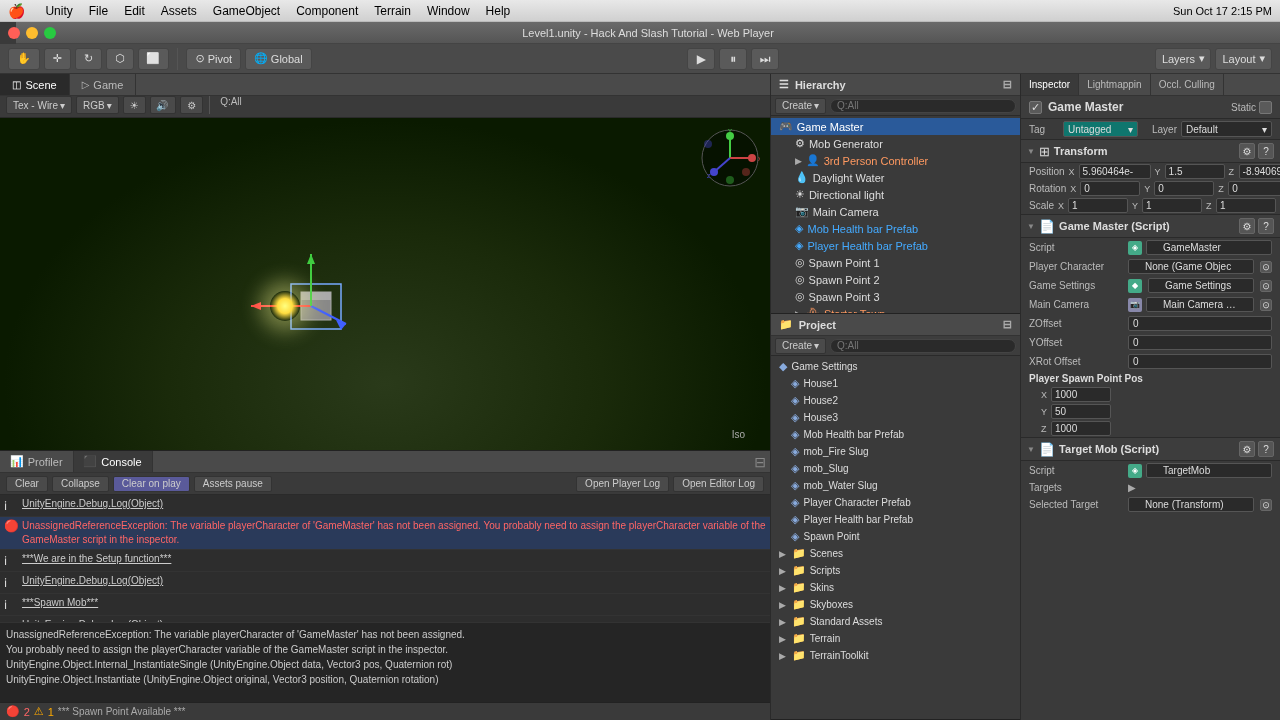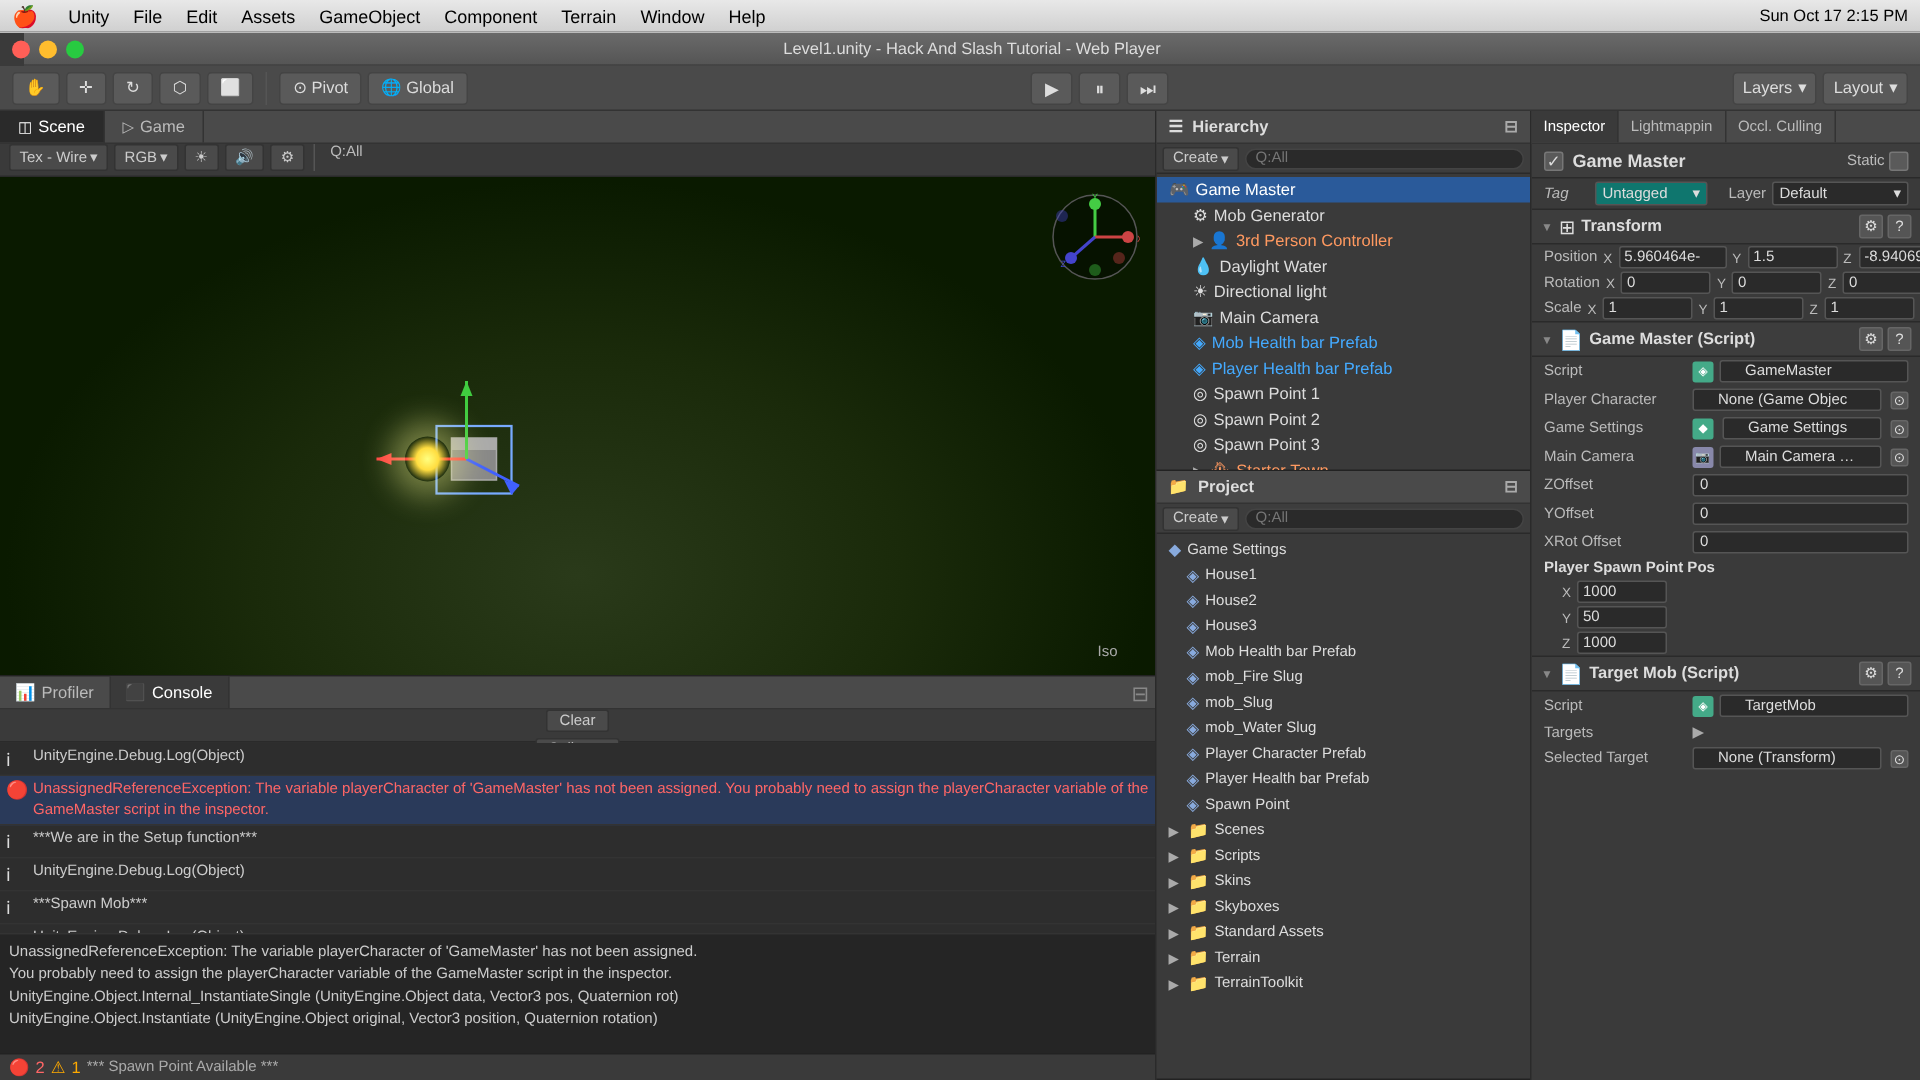"Tag" .tag-label { font-style: italic -> none }
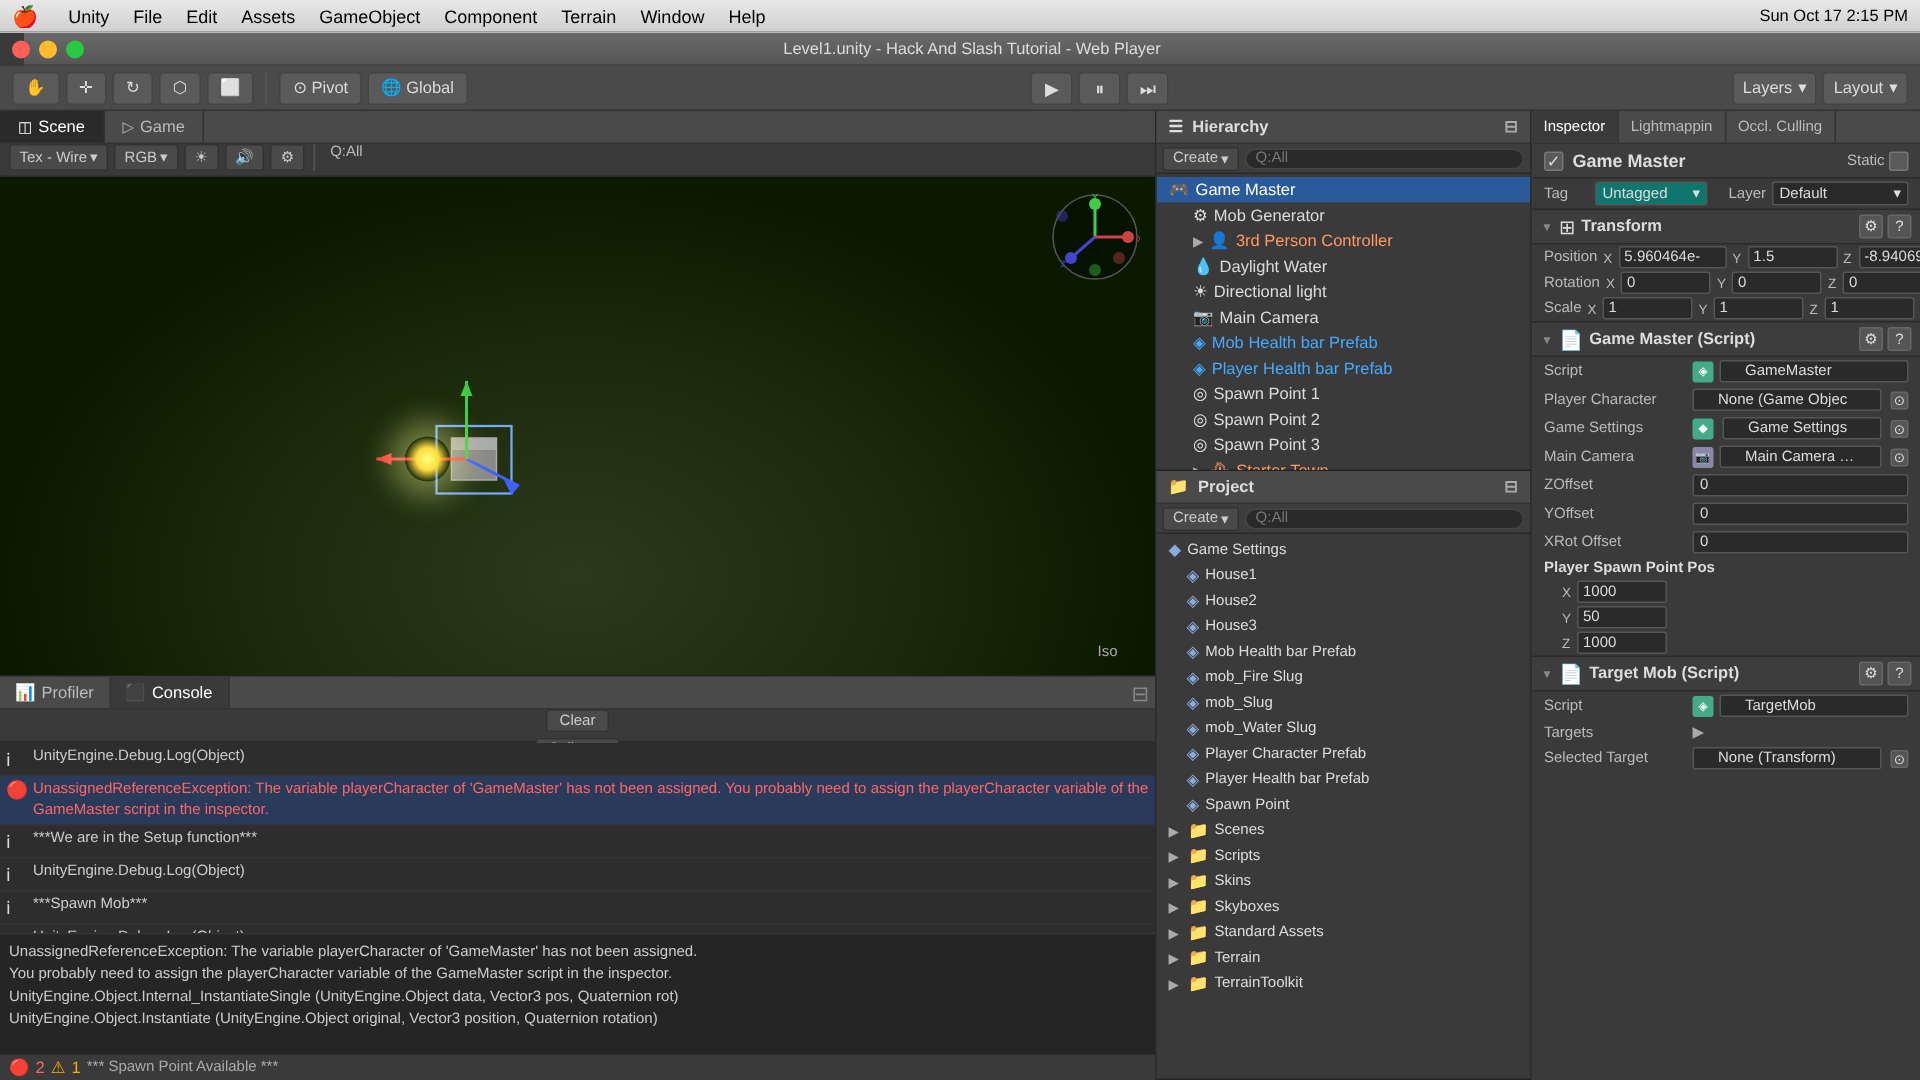"Clear" .console-toolbar { flex-direction: column -> none }
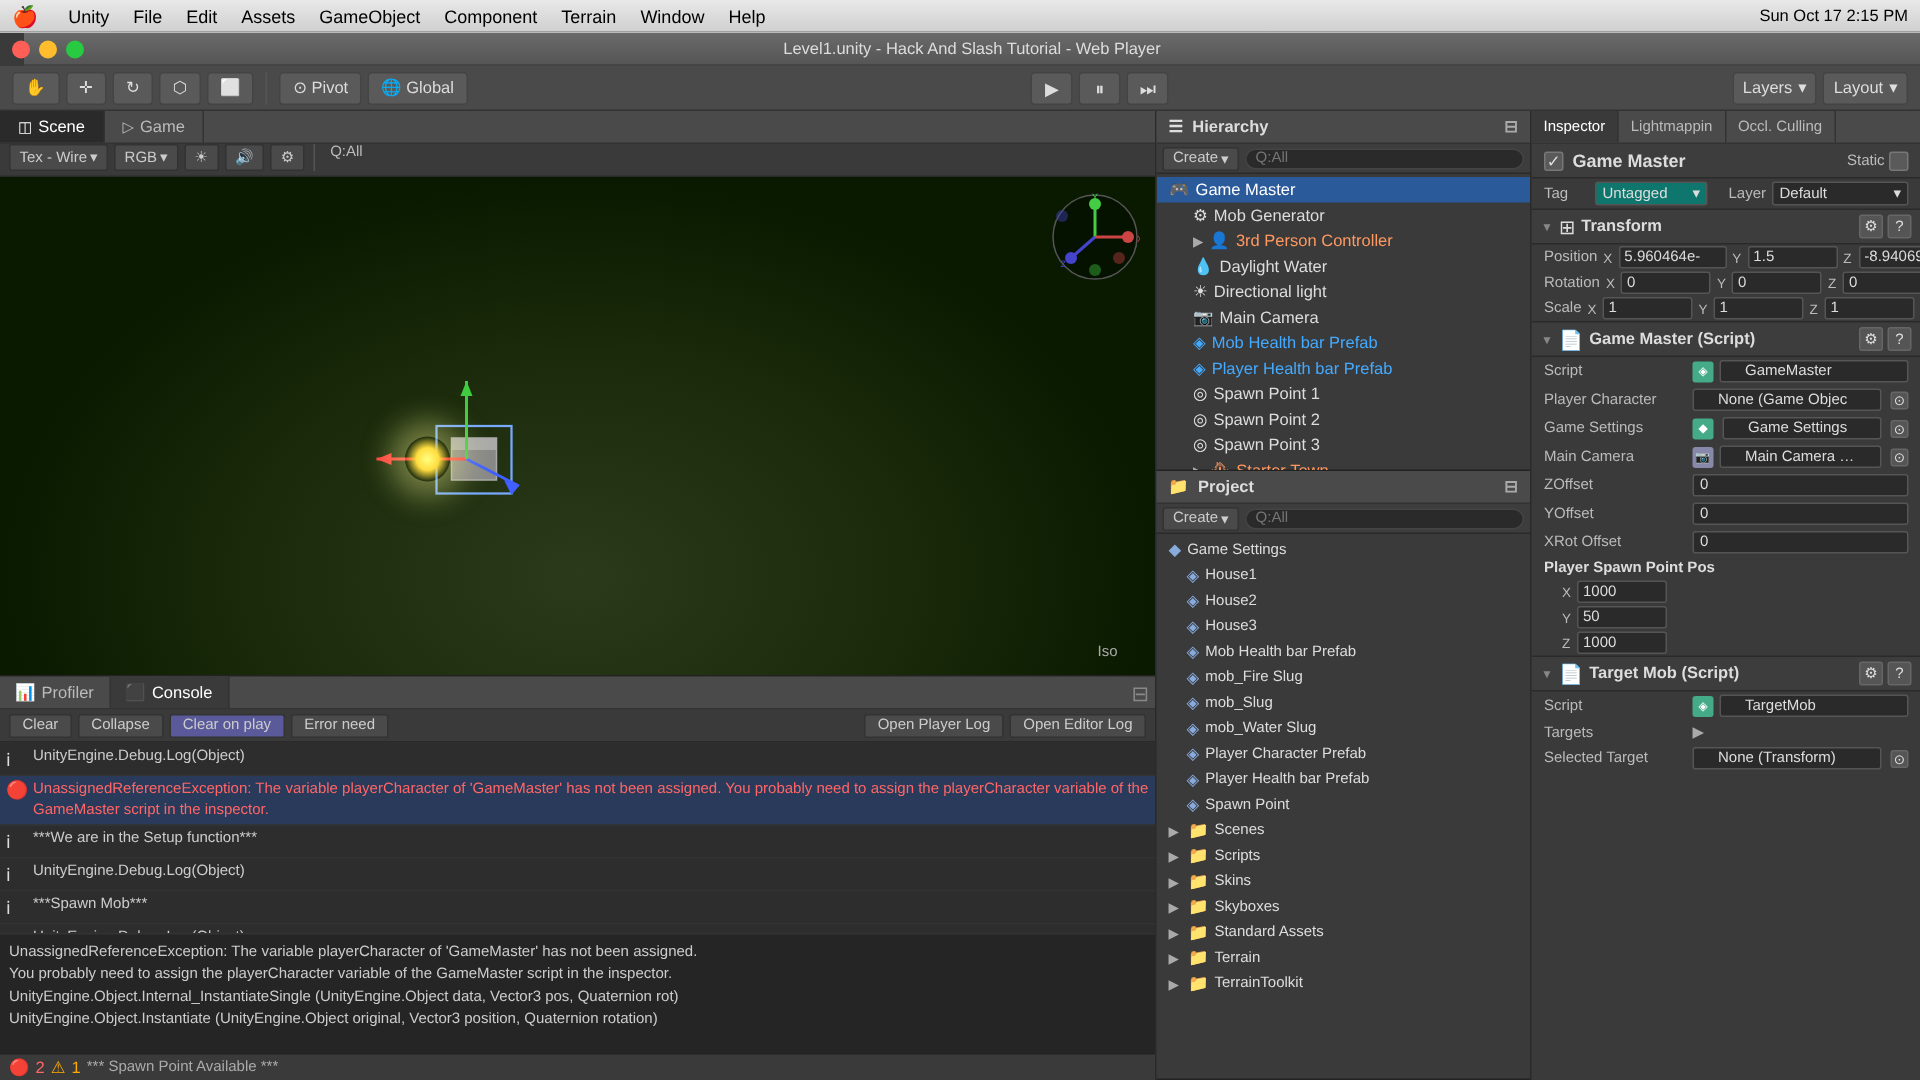"Error need" button.console-btn { text: Error need -> Assets pause }
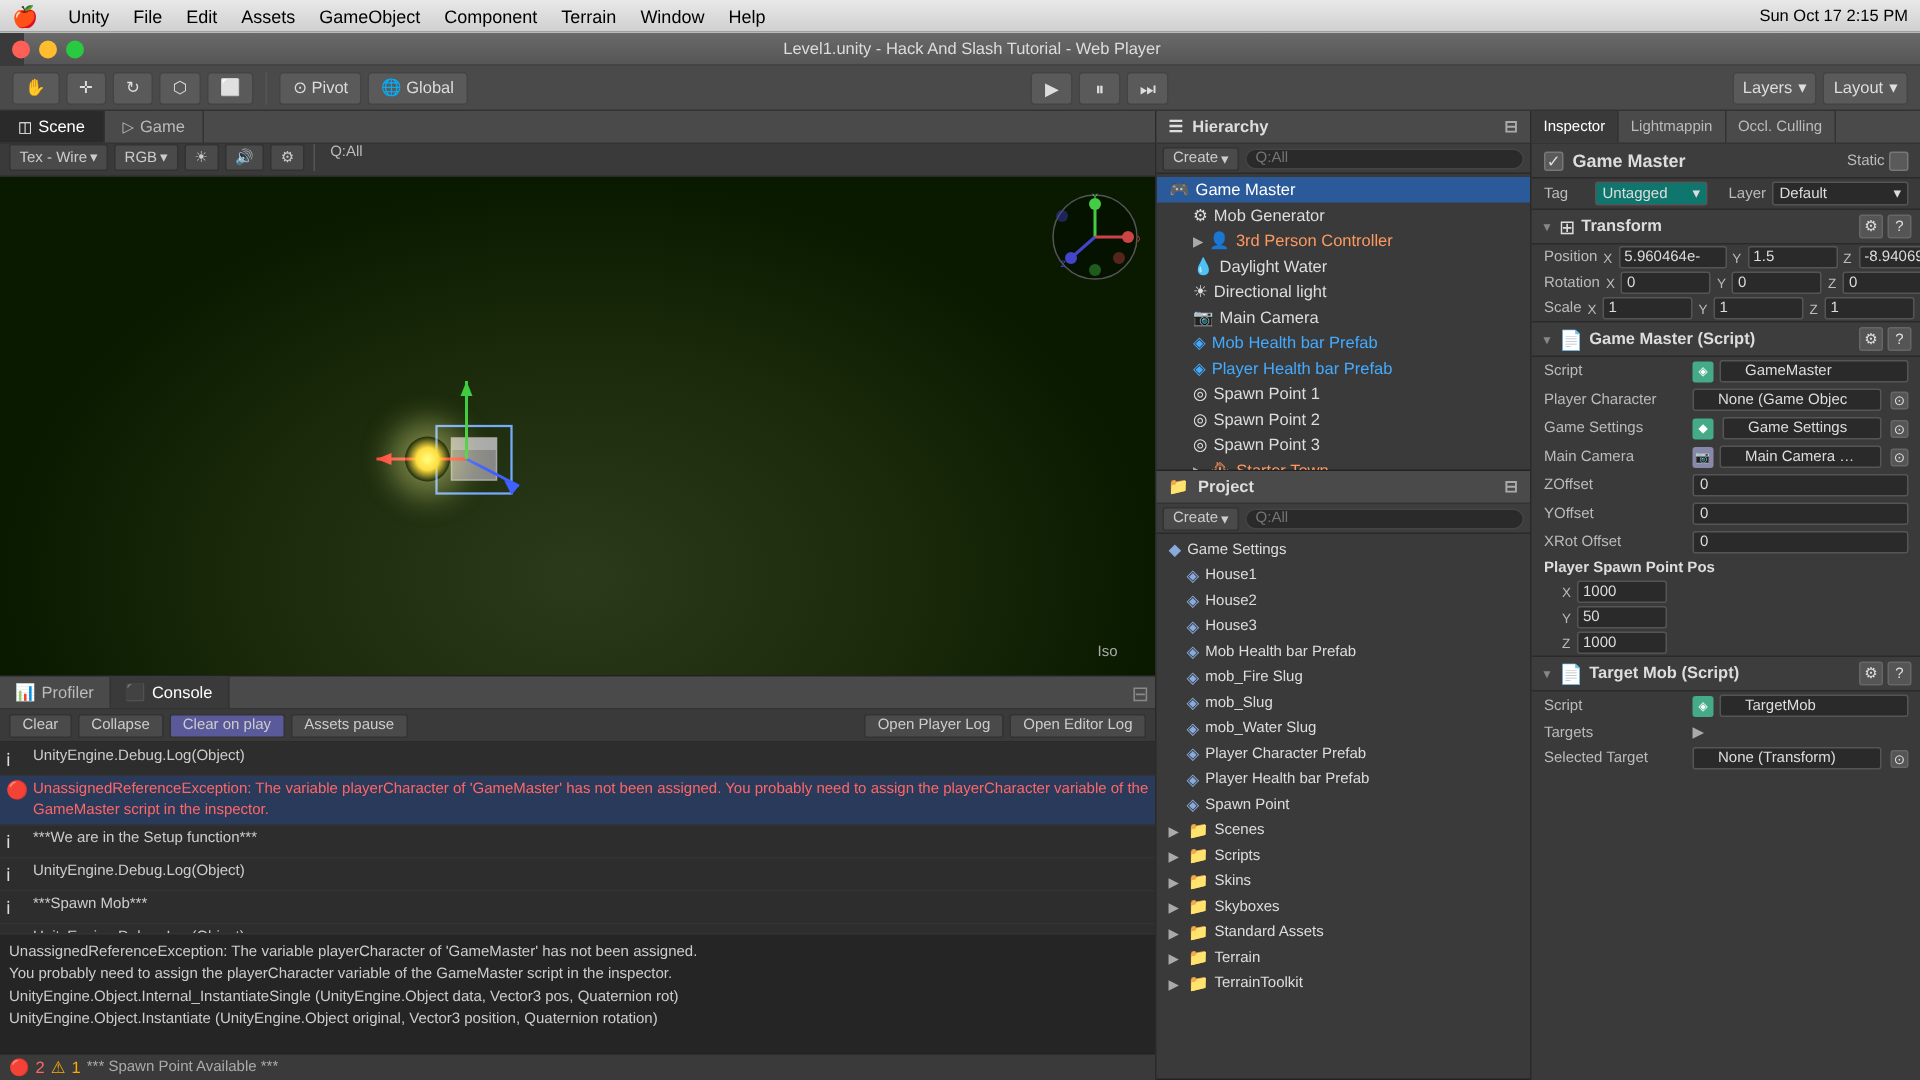"UnityEngine.Debug.Log(Object)" .console-info-text { text-decoration: none -> underline }
